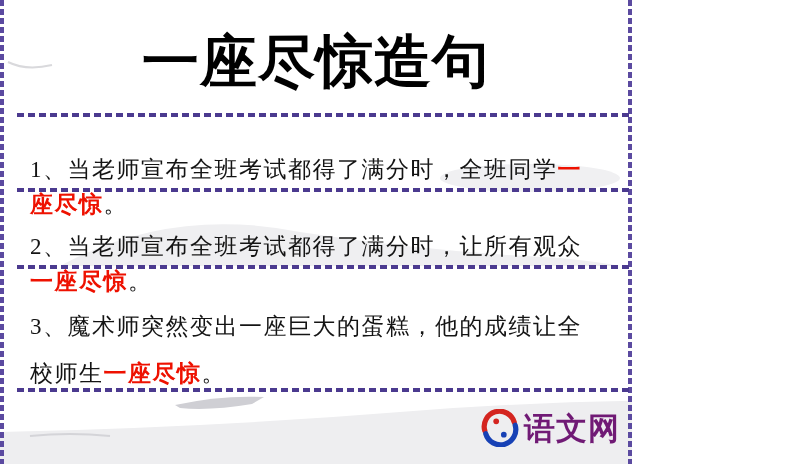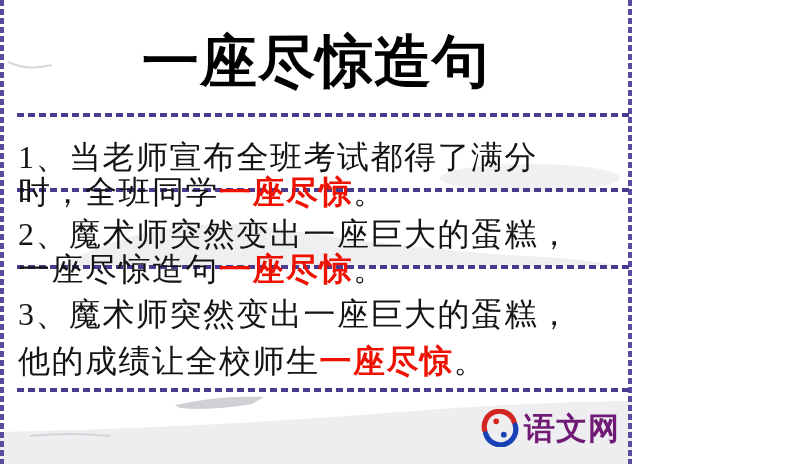"1、当老师宣布全班考试都得了满分时，全班同学一座尽惊。" .sentence { font-size: 32px -> 23px; margin: 0 -> 12px }
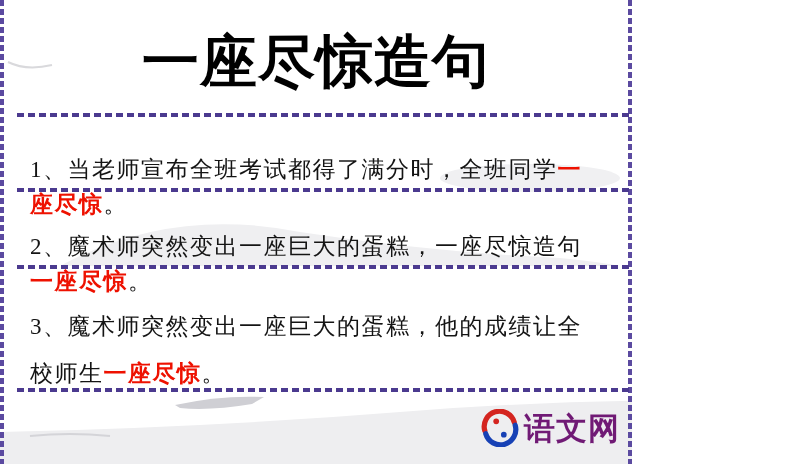"魔术师突然变出一座巨大的蛋糕，一座尽惊造句" span { text: 魔术师突然变出一座巨大的蛋糕，一座尽惊造句 -> 当老师宣布全班考试都得了满分时，让所有观众 }
